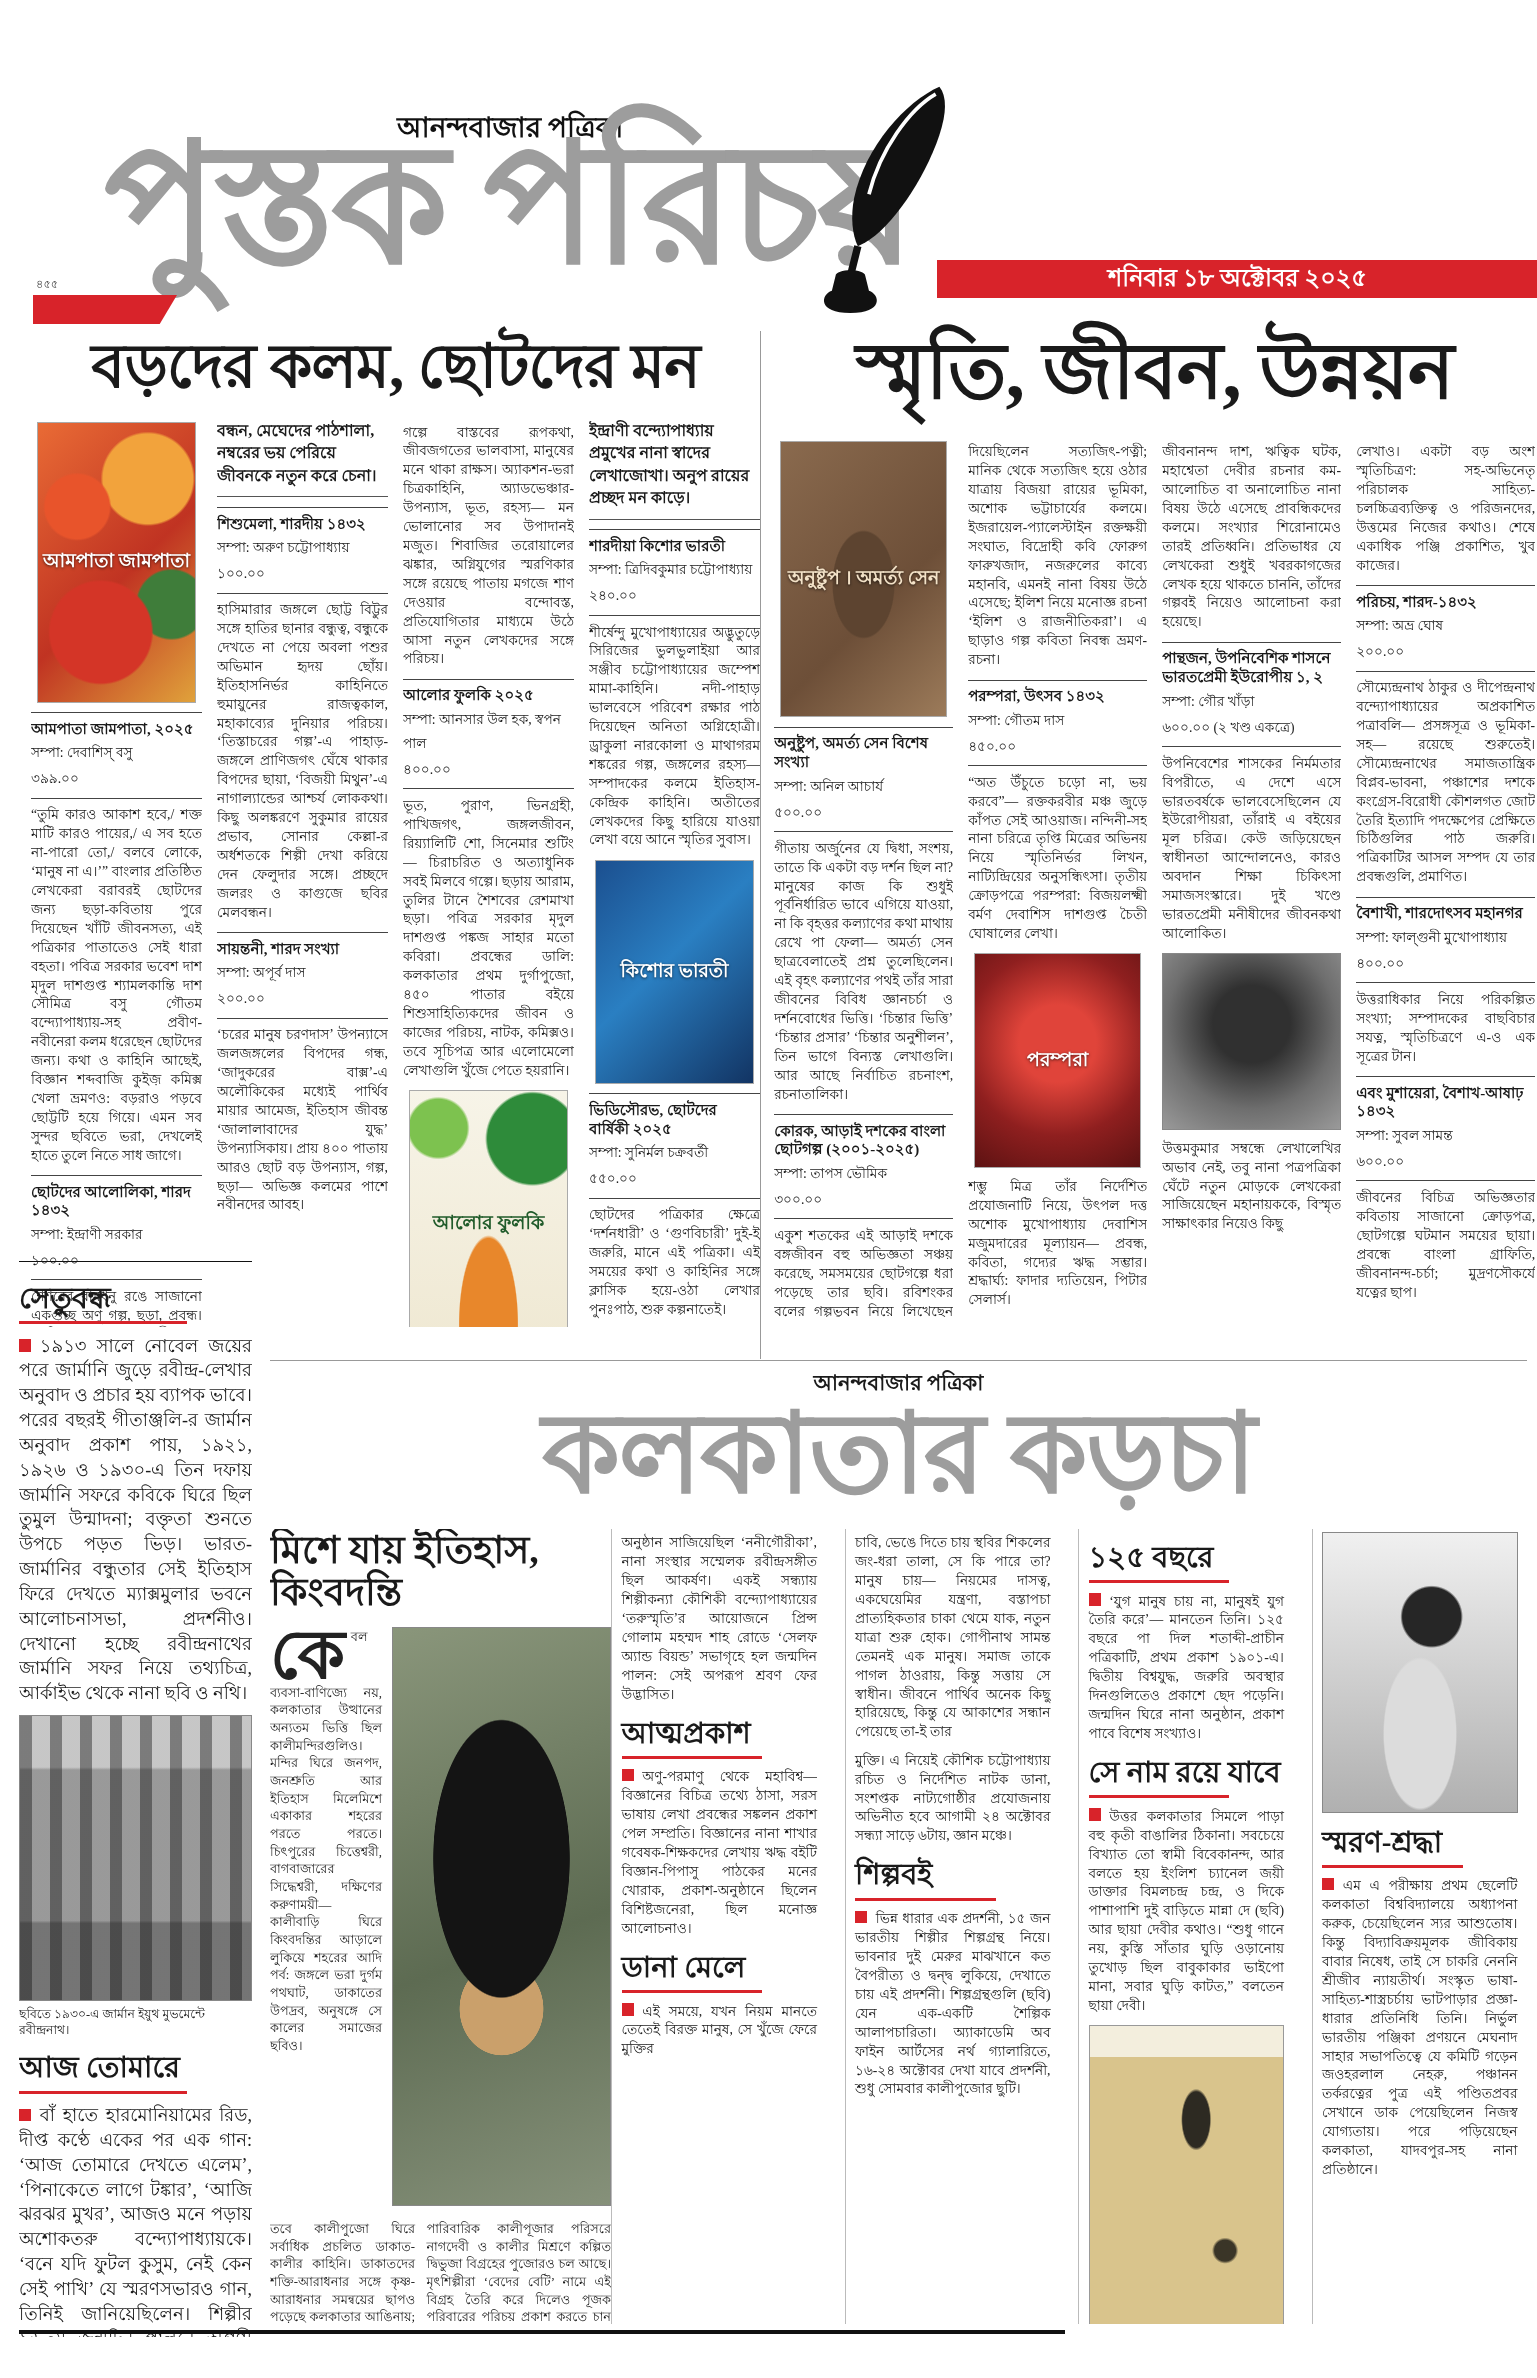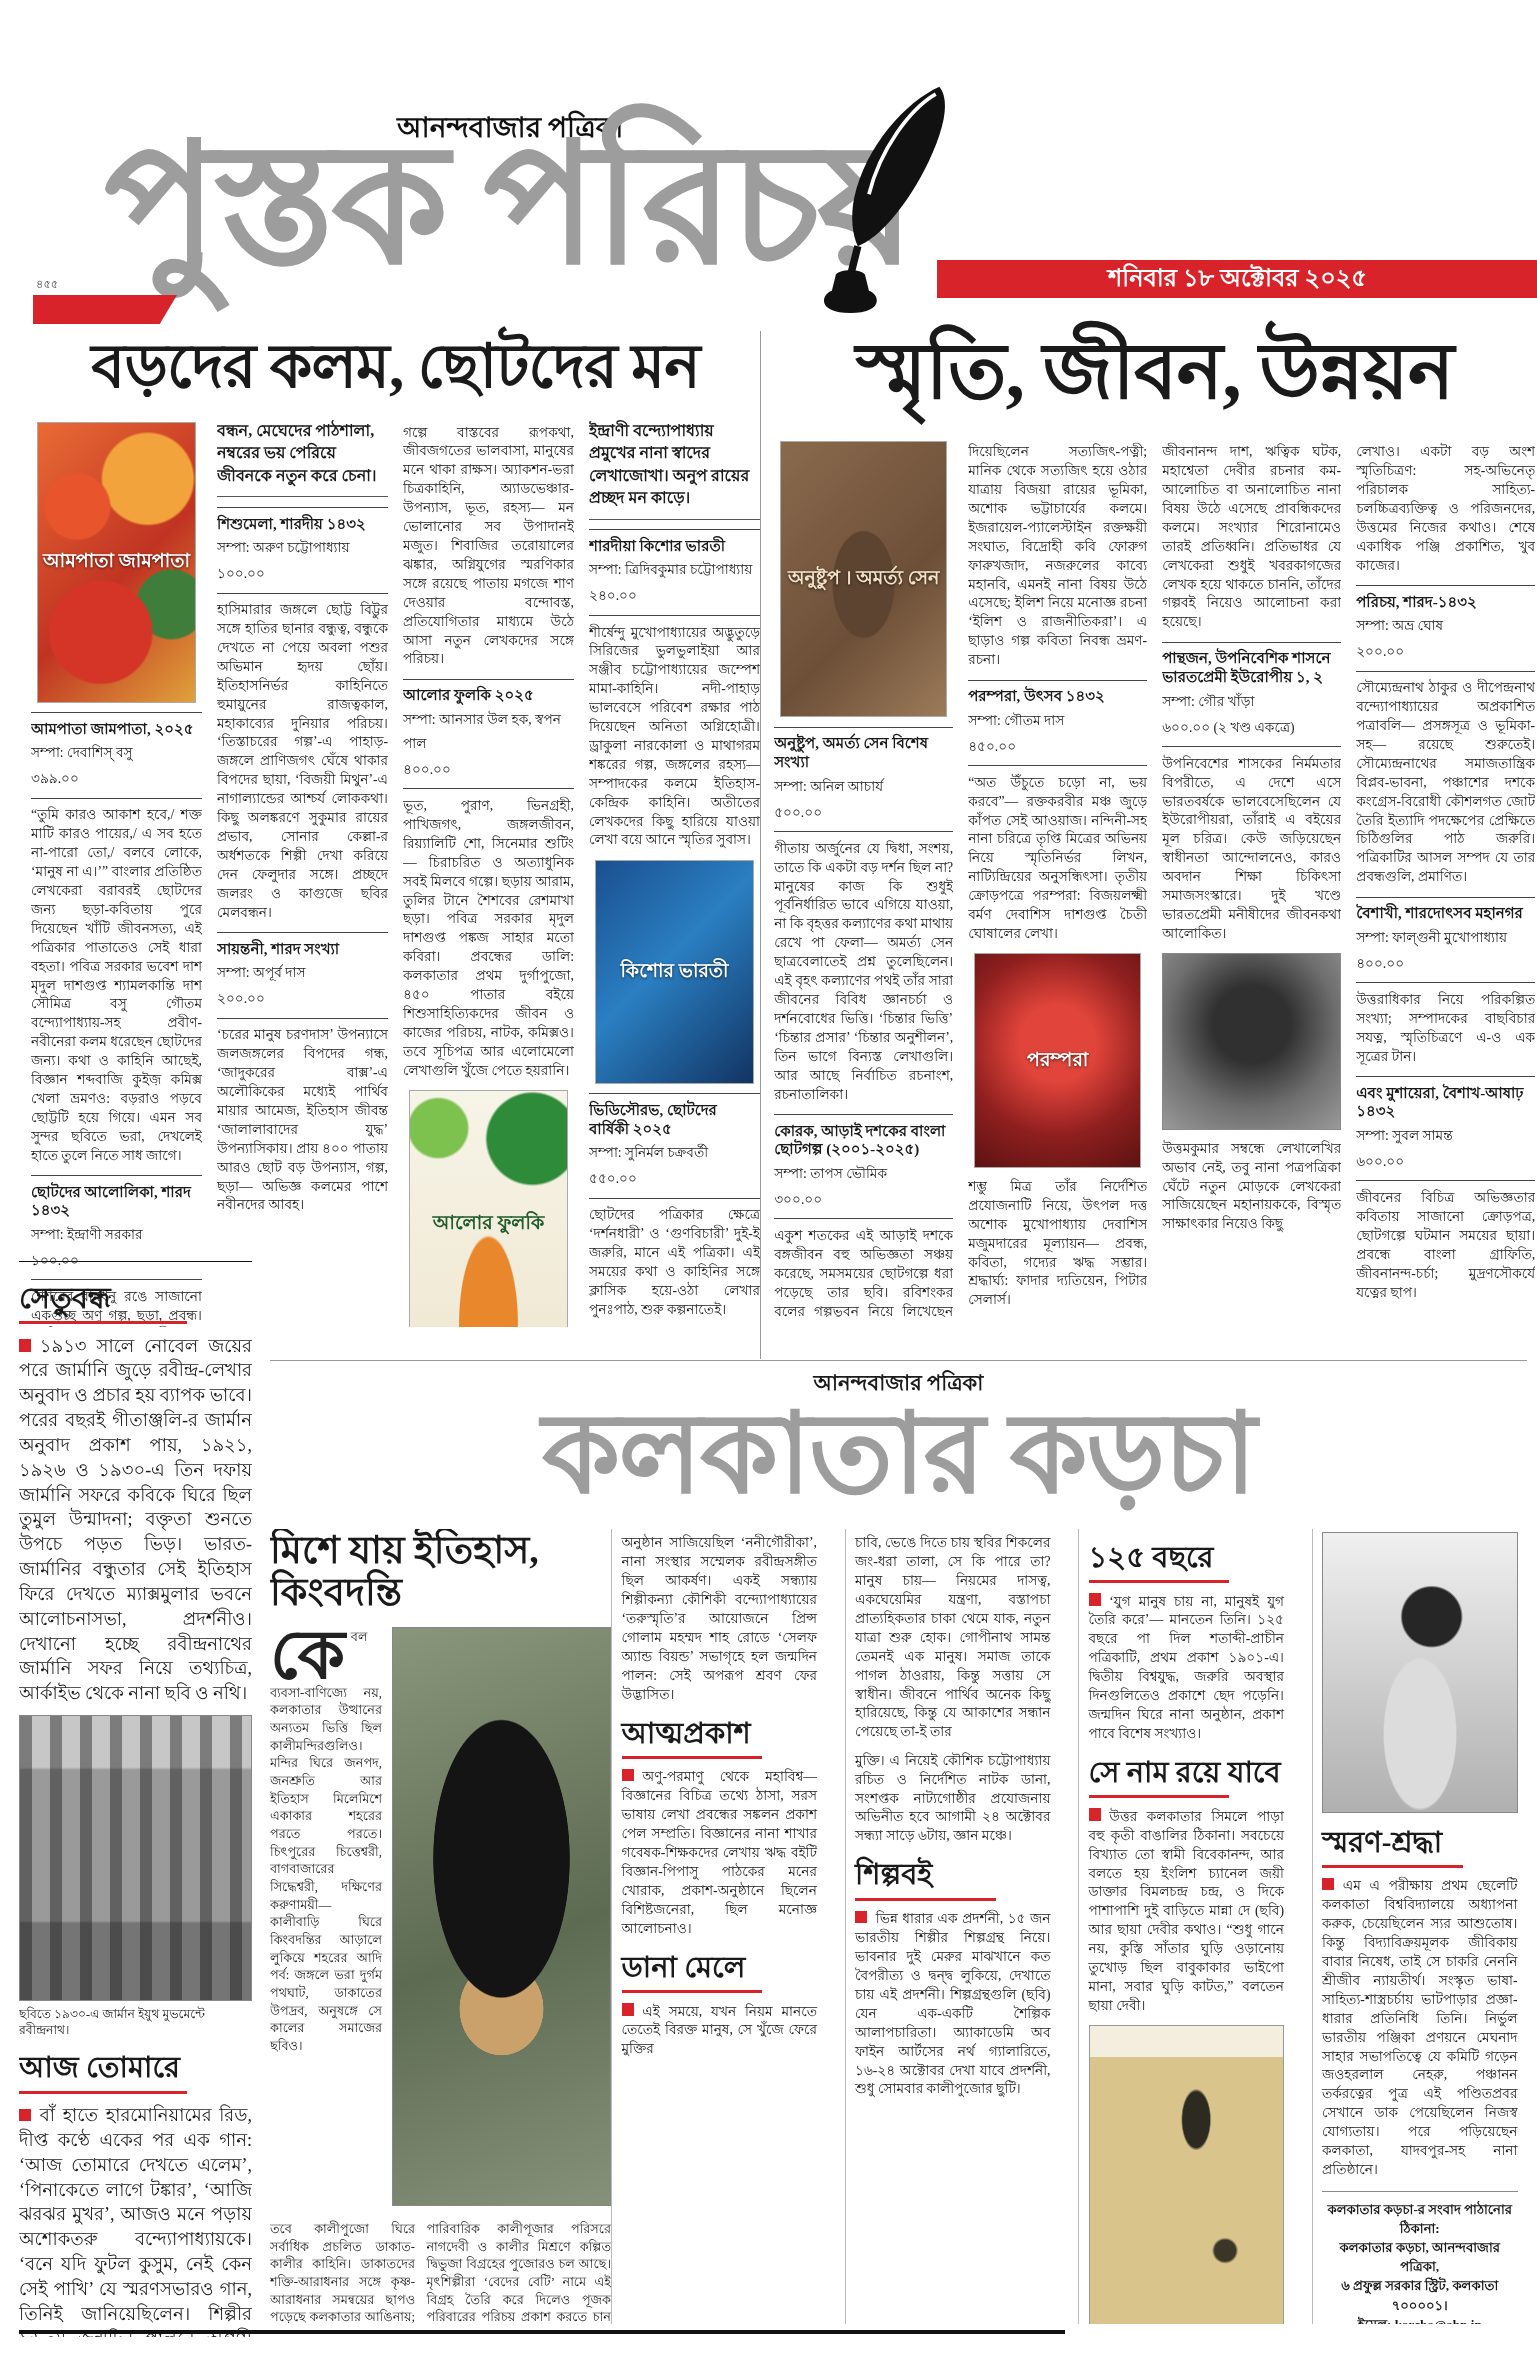"কলকাতার কড়চা-র সংবাদ পাঠানোর ঠিকানা:" div.footer-box { html: <div> <div>কলকাতার কড়চা-র সংবাদ পাঠানোর ঠিকানা:</div> <div>কলকাতার কড়চা, আনন্দবাজার পত্রিকা,</div> <div>৬ প্রফুল্ল সরকার স্ট্রিট, কলকাতা ৭০০০০১।</div> <div>ইমেল: karcha@abp.in</div> </div> -> none }
